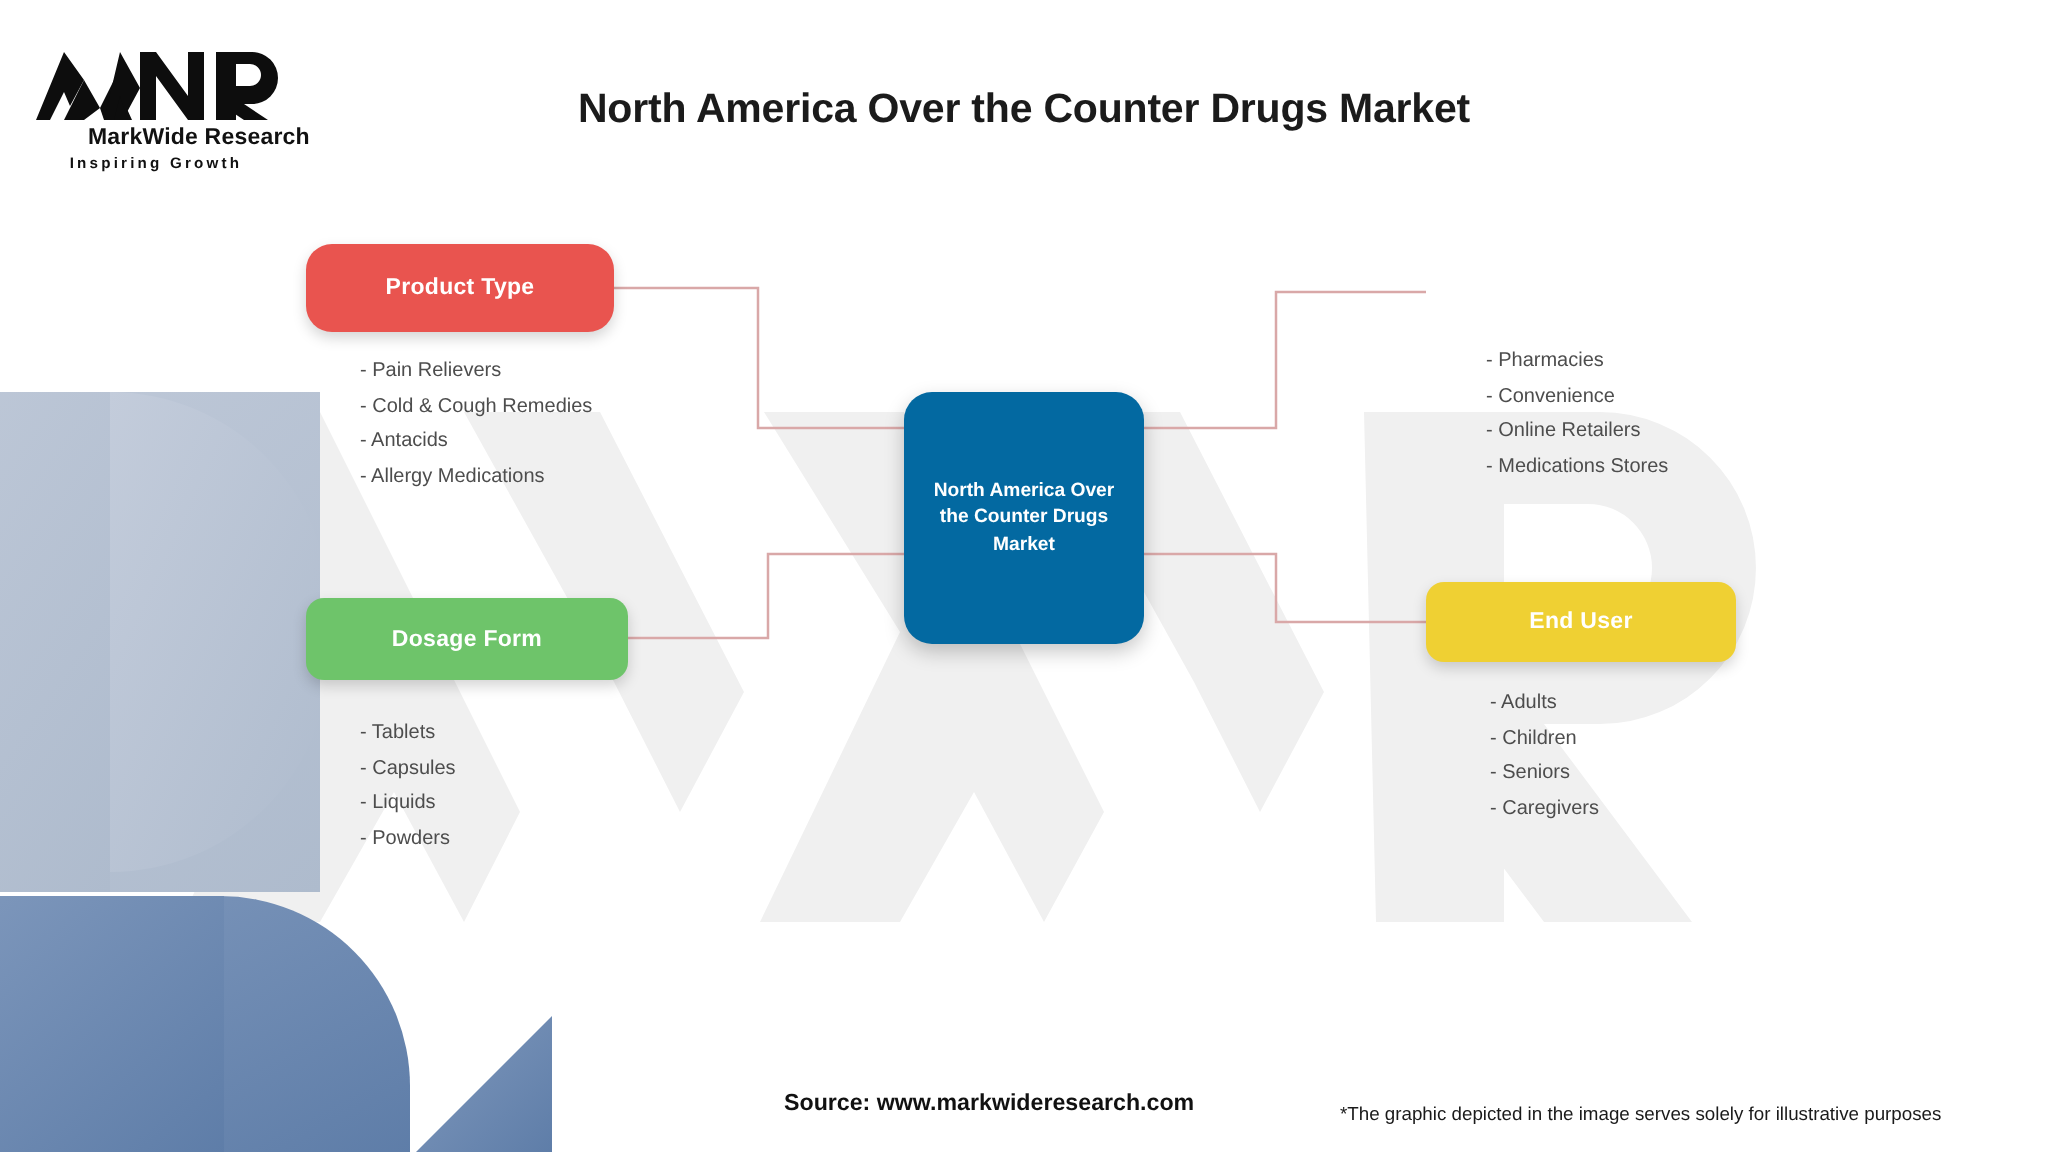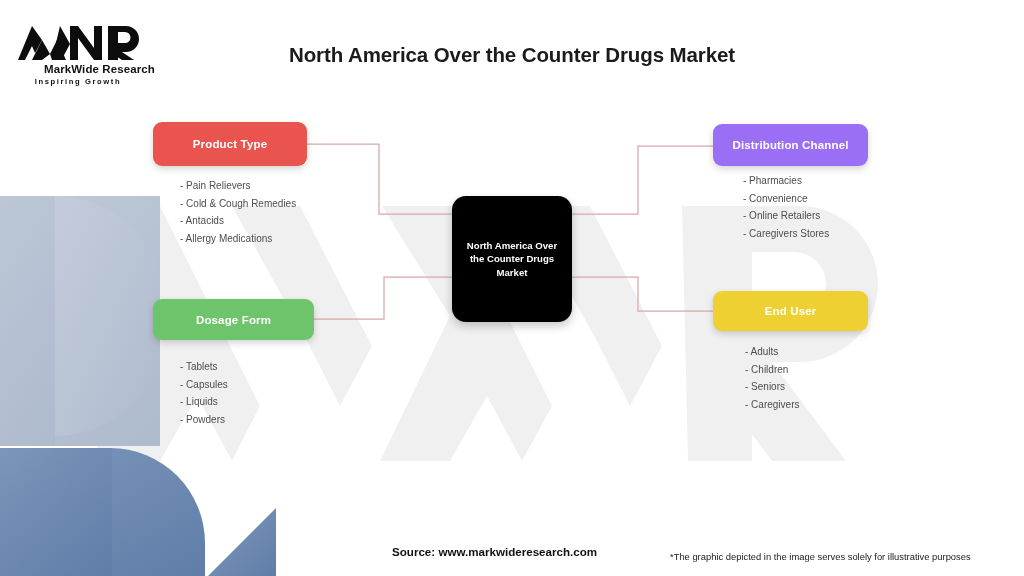"Product Type" #node-product-type { border-radius: none -> 13px }
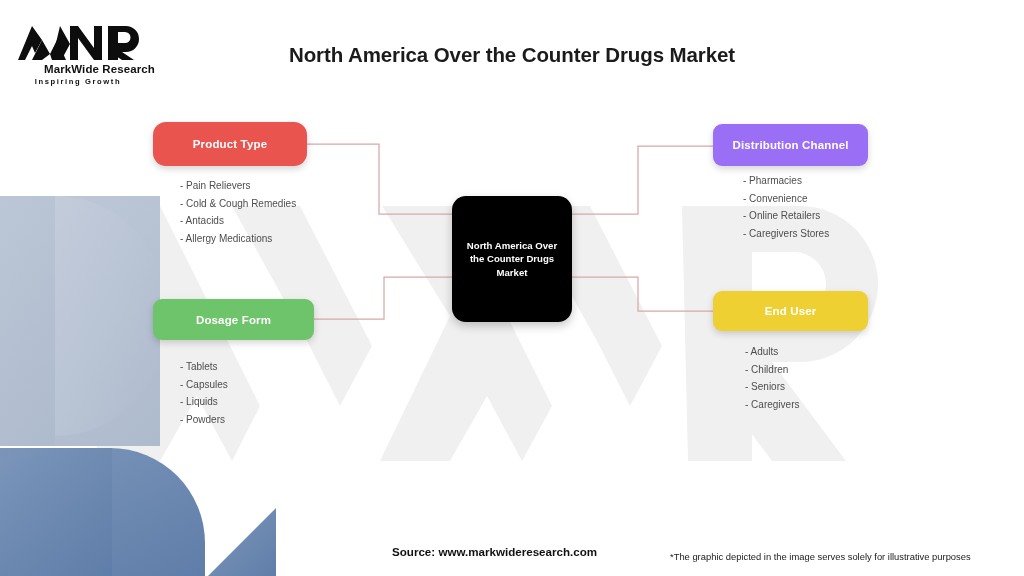"Distribution Channel" div.node { html: <div> <span>Distribution Channel</span> </div> -> none }
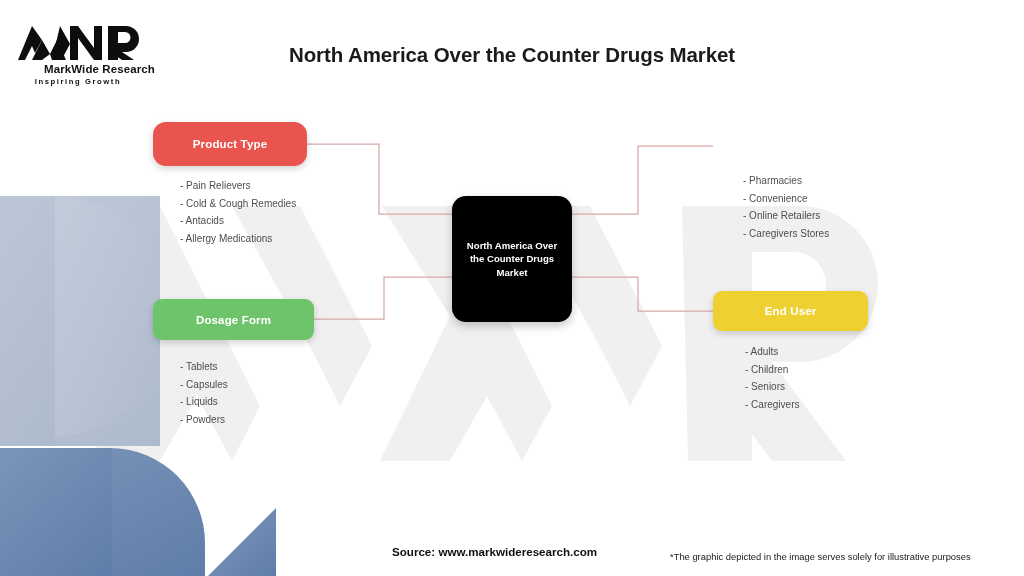"- Caregivers Stores" div.bullet { text: Caregivers -> Medications }
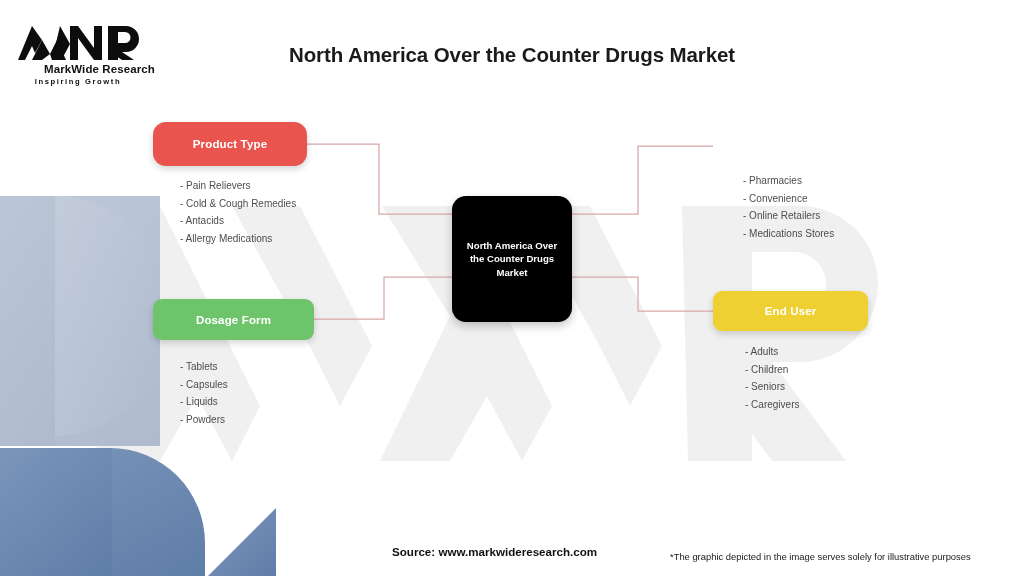"North America Over" #node-center { background: #000000 -> #0369a1 }
